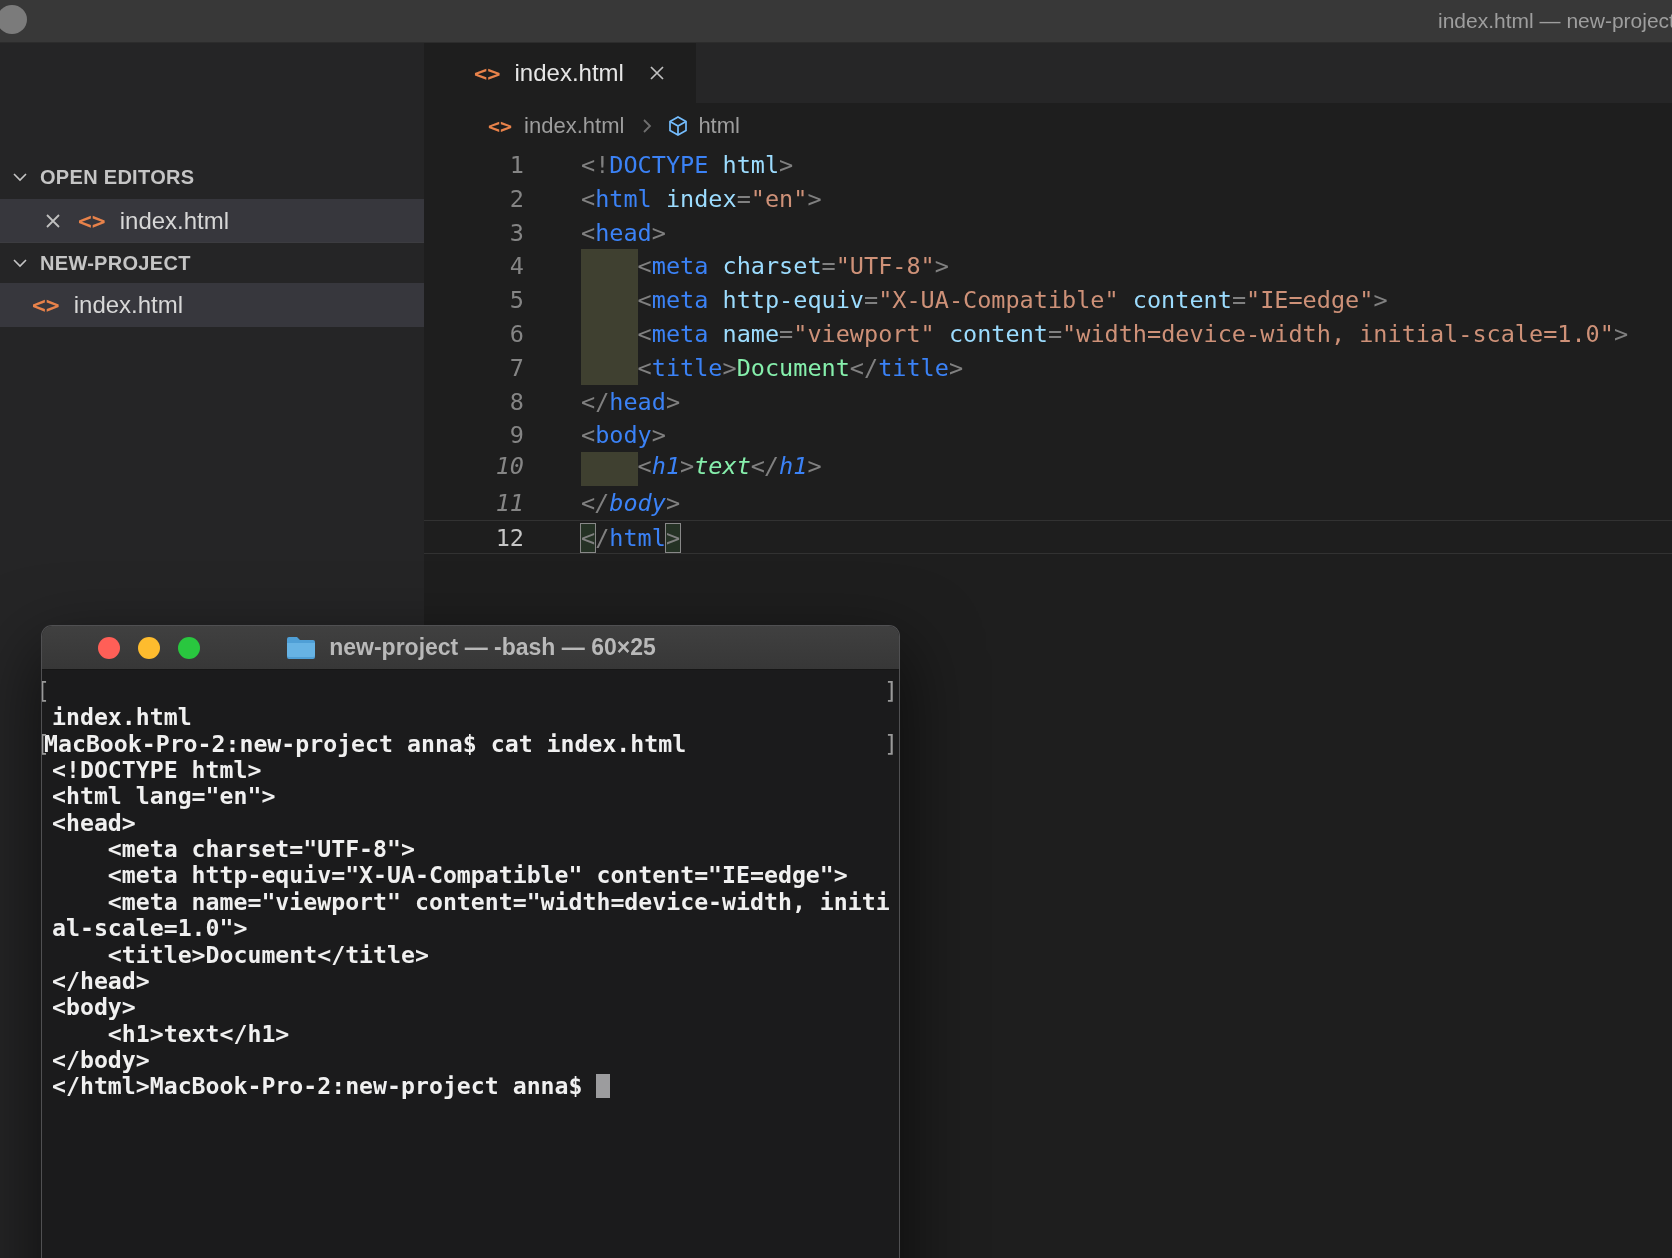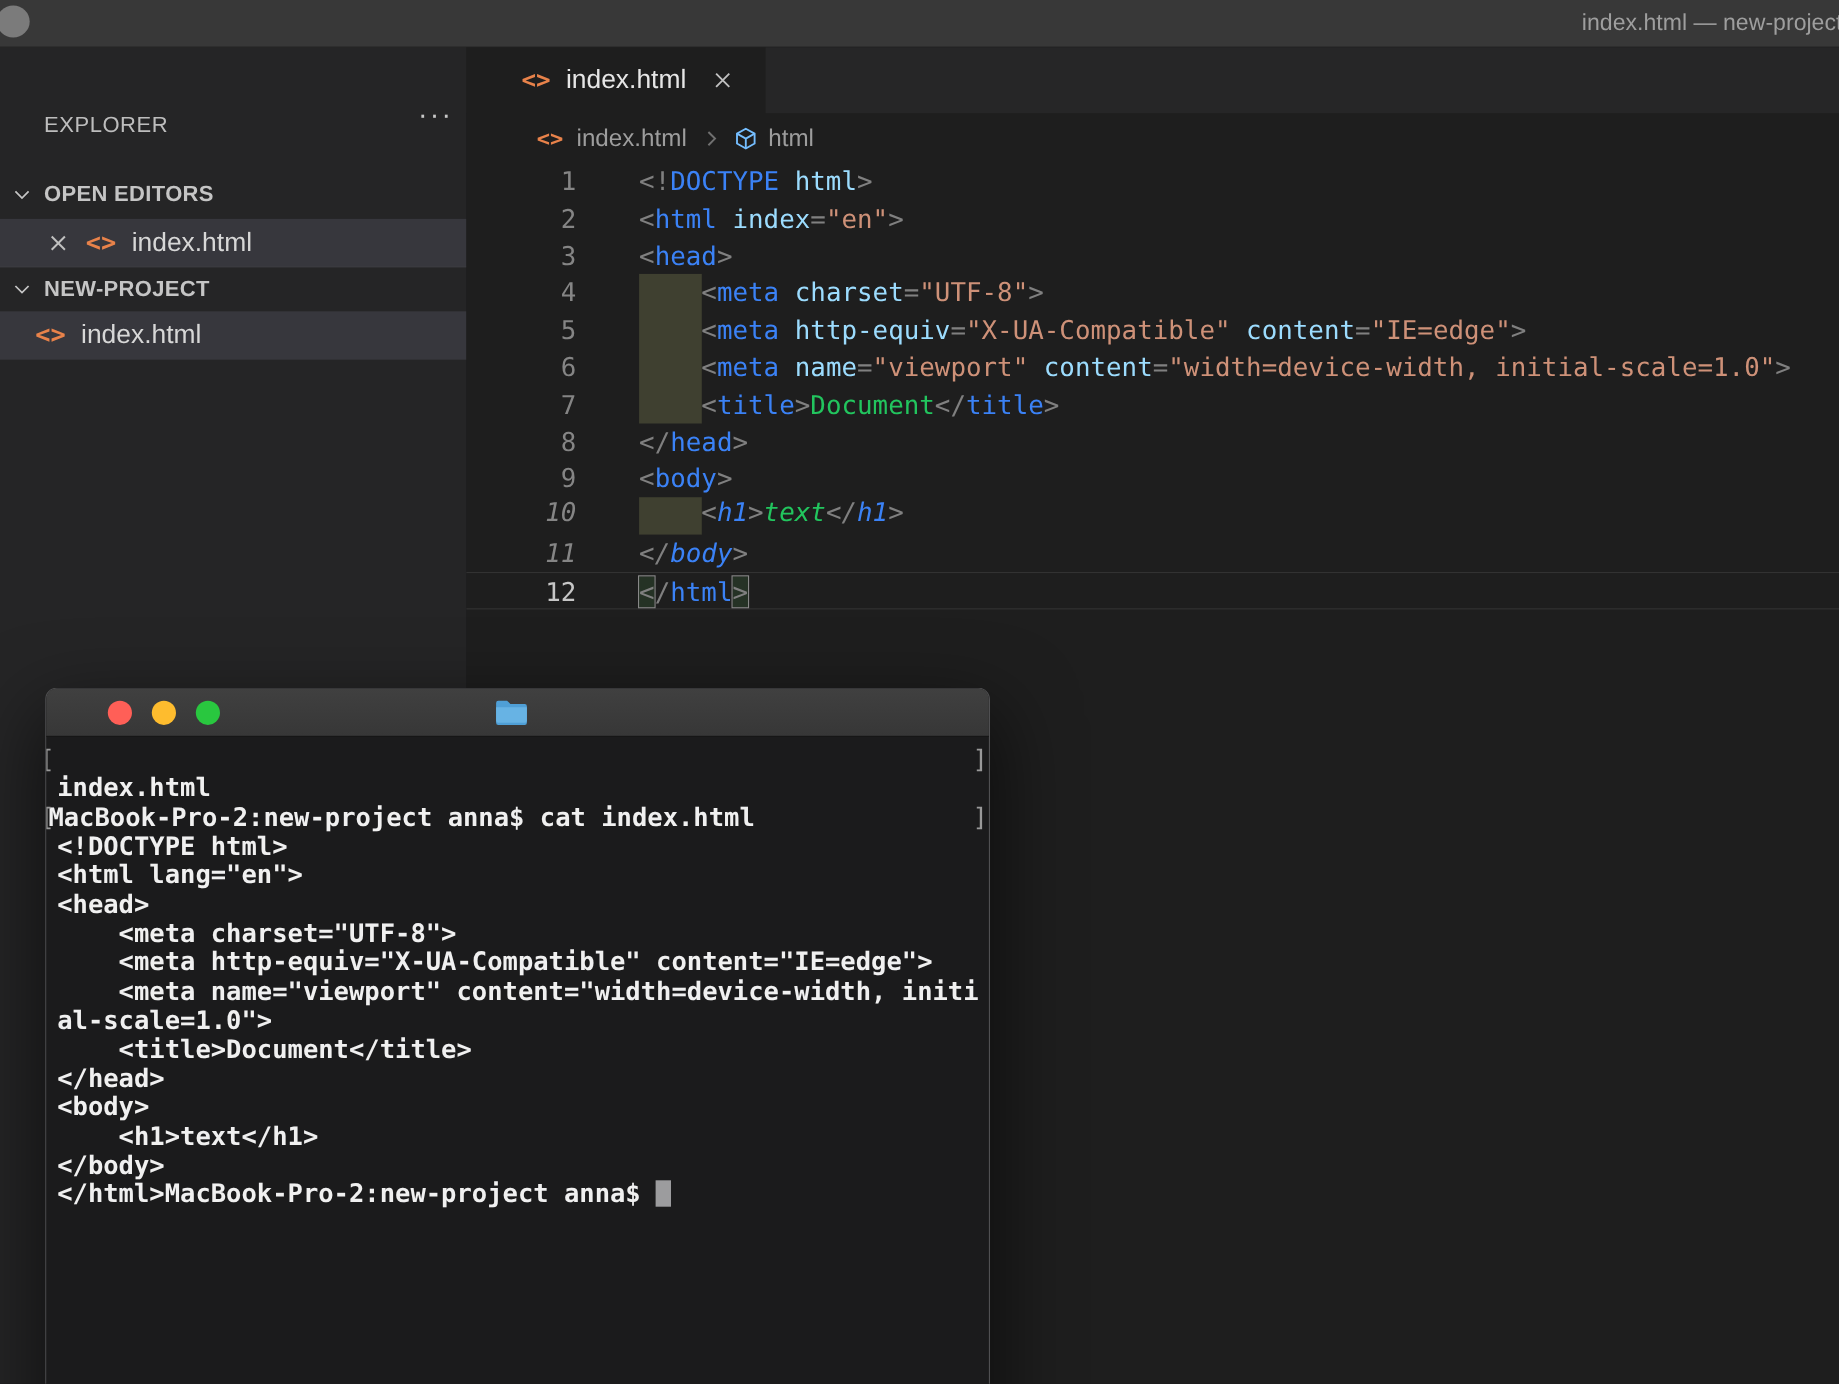"EXPLORER" div.expl-header { html: <div> <span>EXPLORER</span> <span>···</span> </div> -> none }
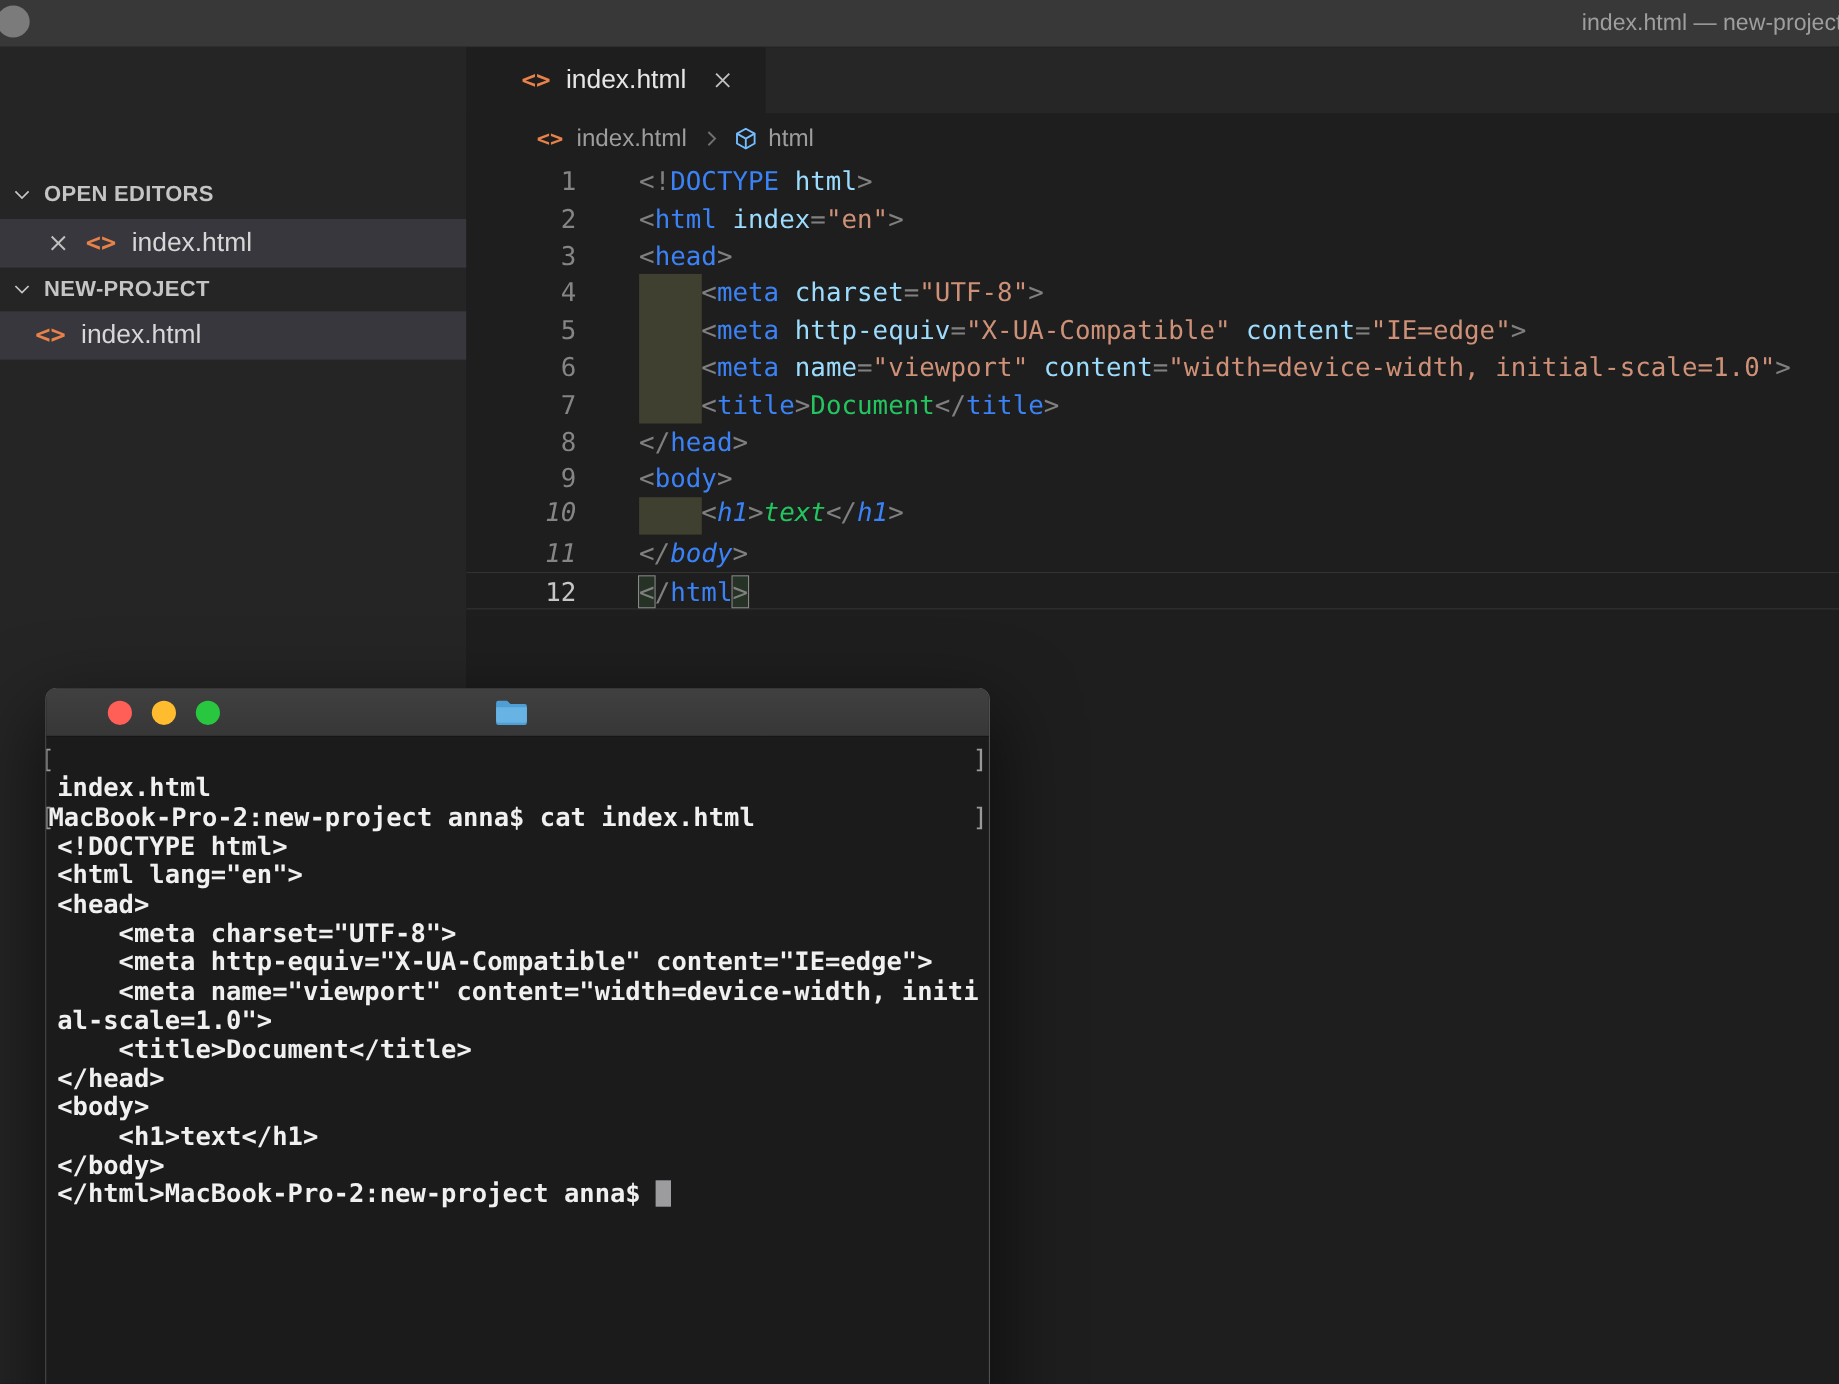"Document" .tk-x { color: #22c55e -> #86efac }
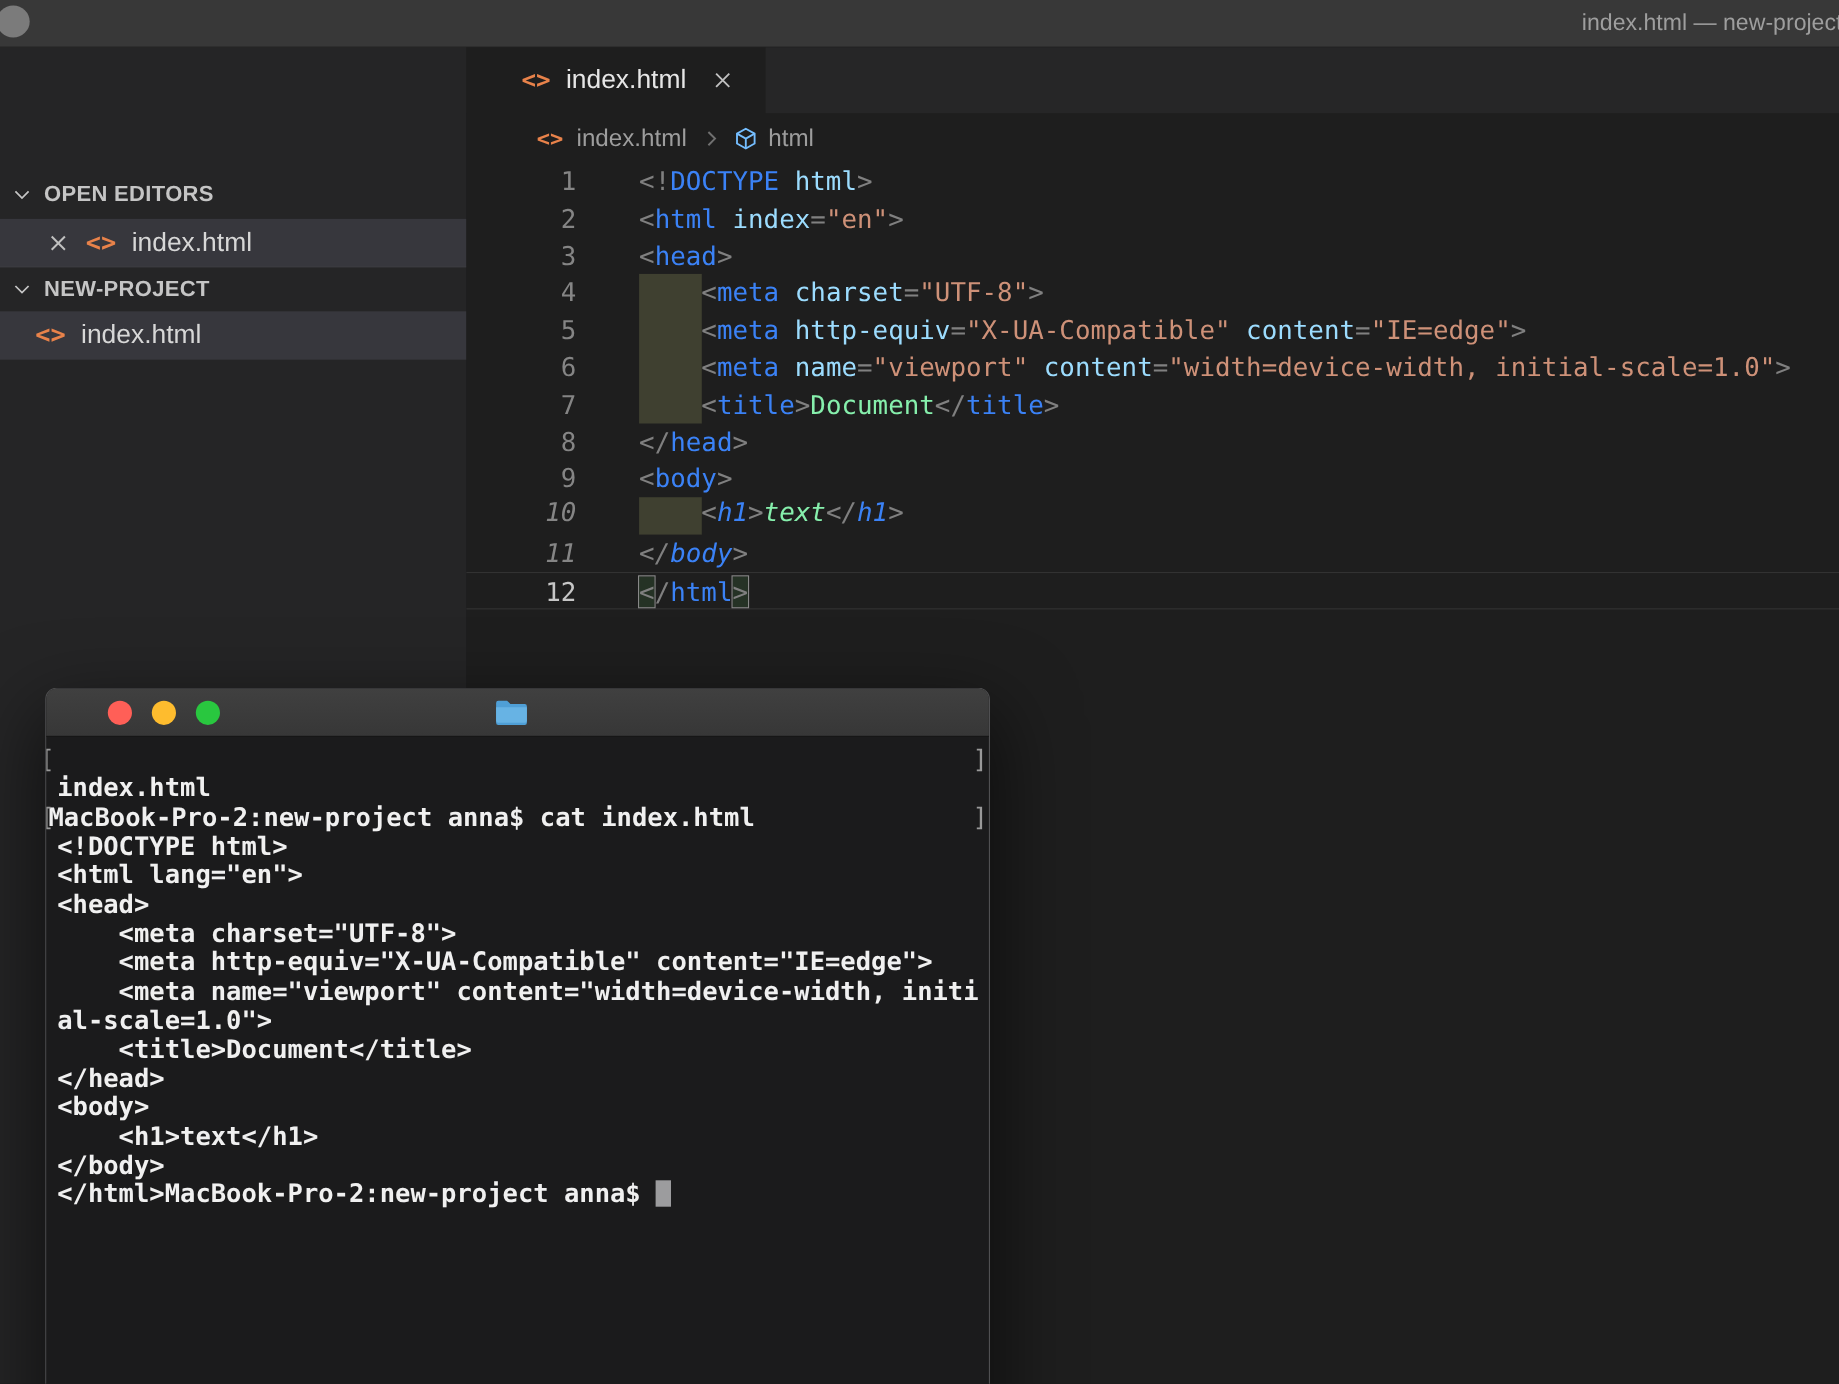"new-project — -bash — 60×25" span.term-title { html: none -> <span>new-project — -bash — 60×25</span> }
